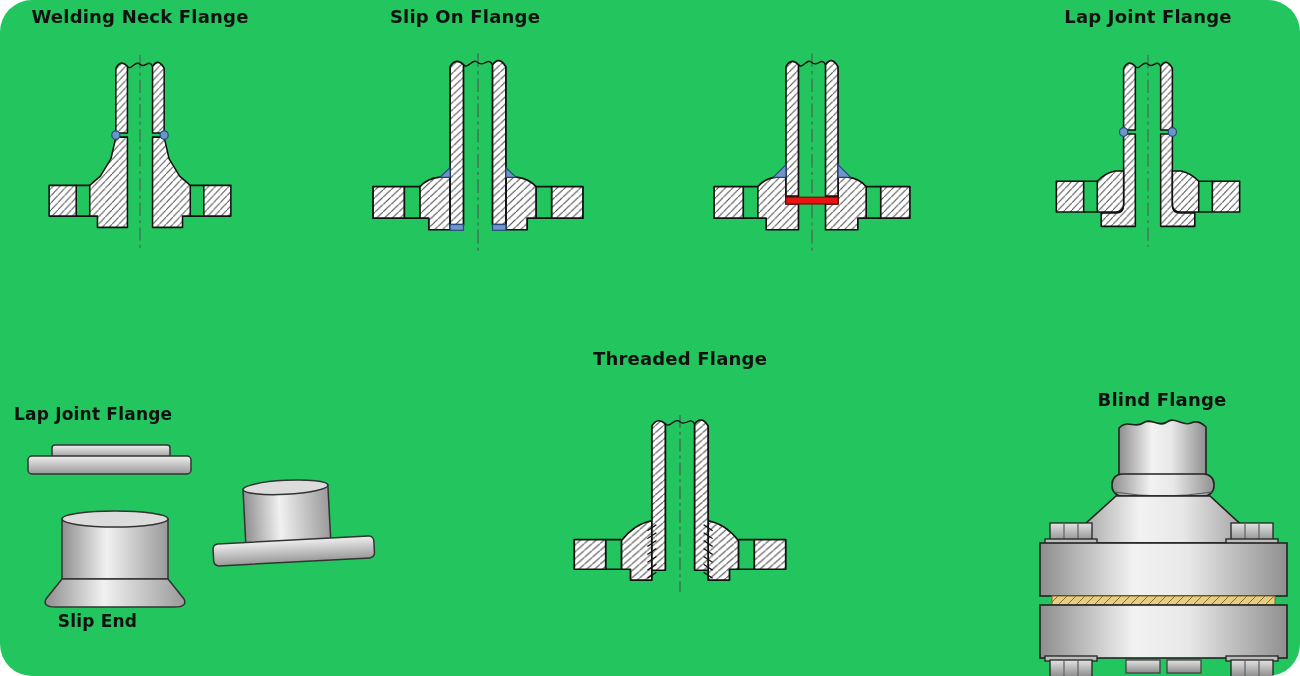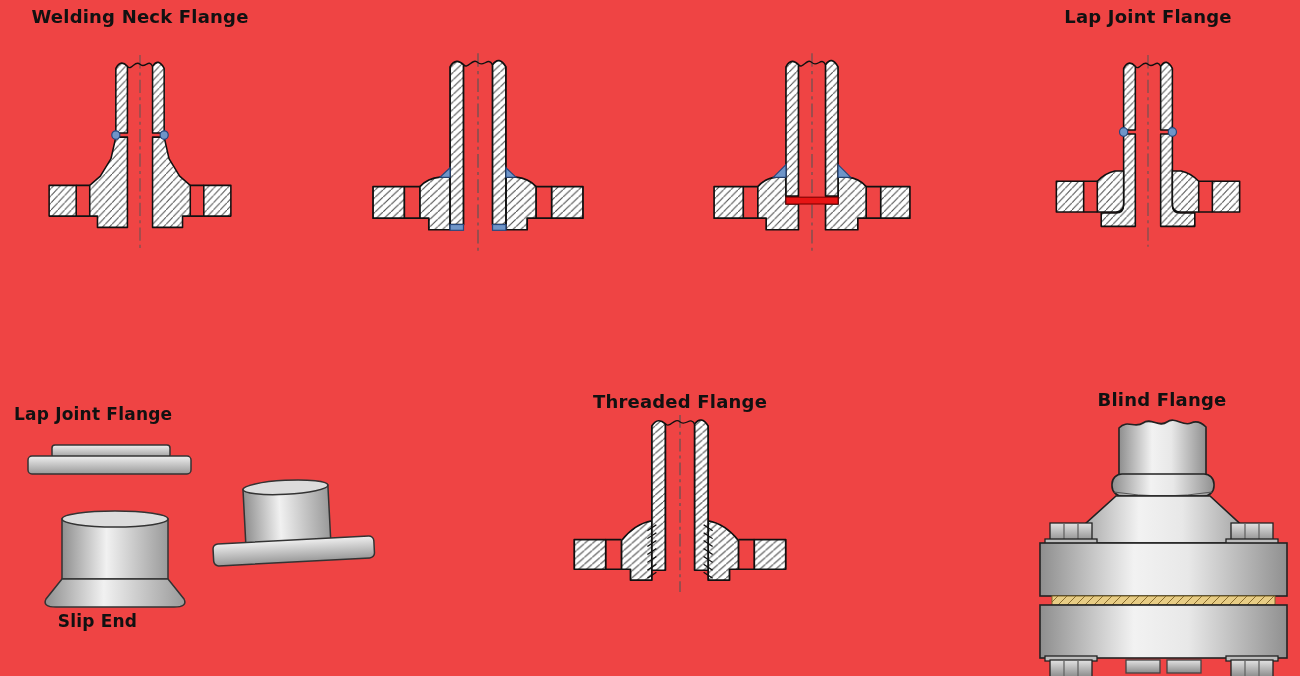"Welding Neck Flange" .canvas { background: #ef4444 -> #22c55e; border-radius: none -> 32px }
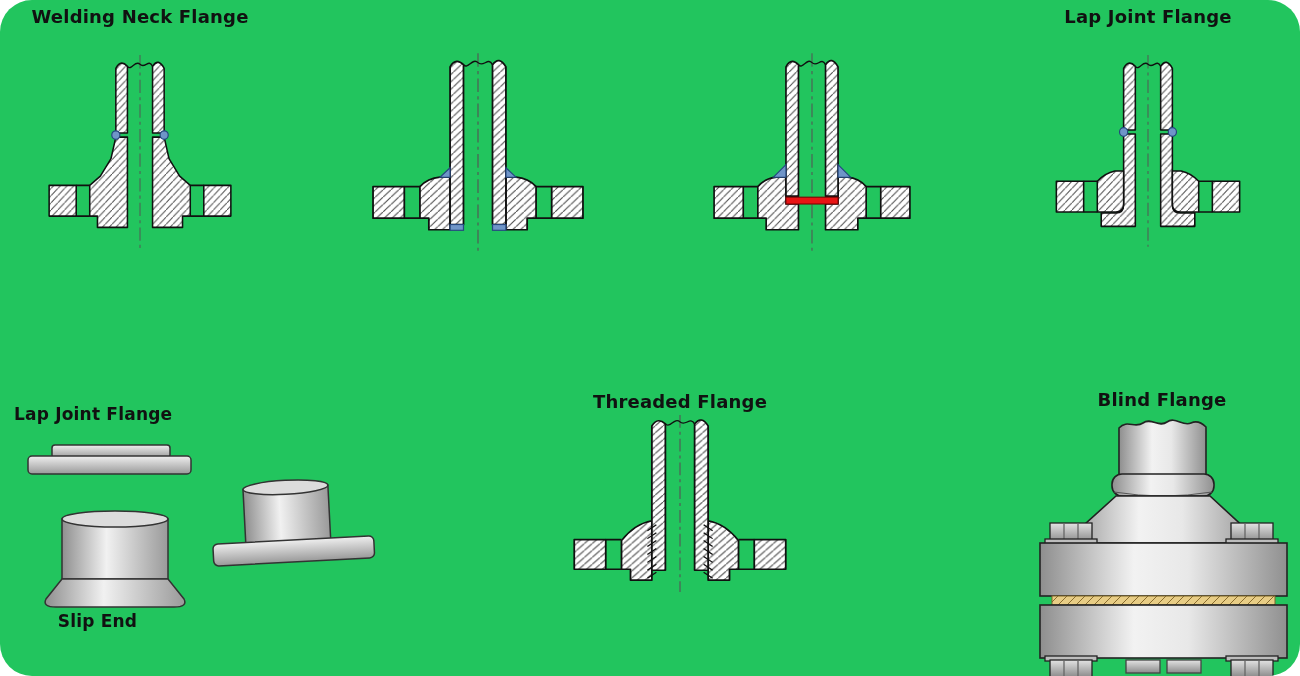"Slip On Flange" div.title { html: none -> <div>Slip On Flange</div> }
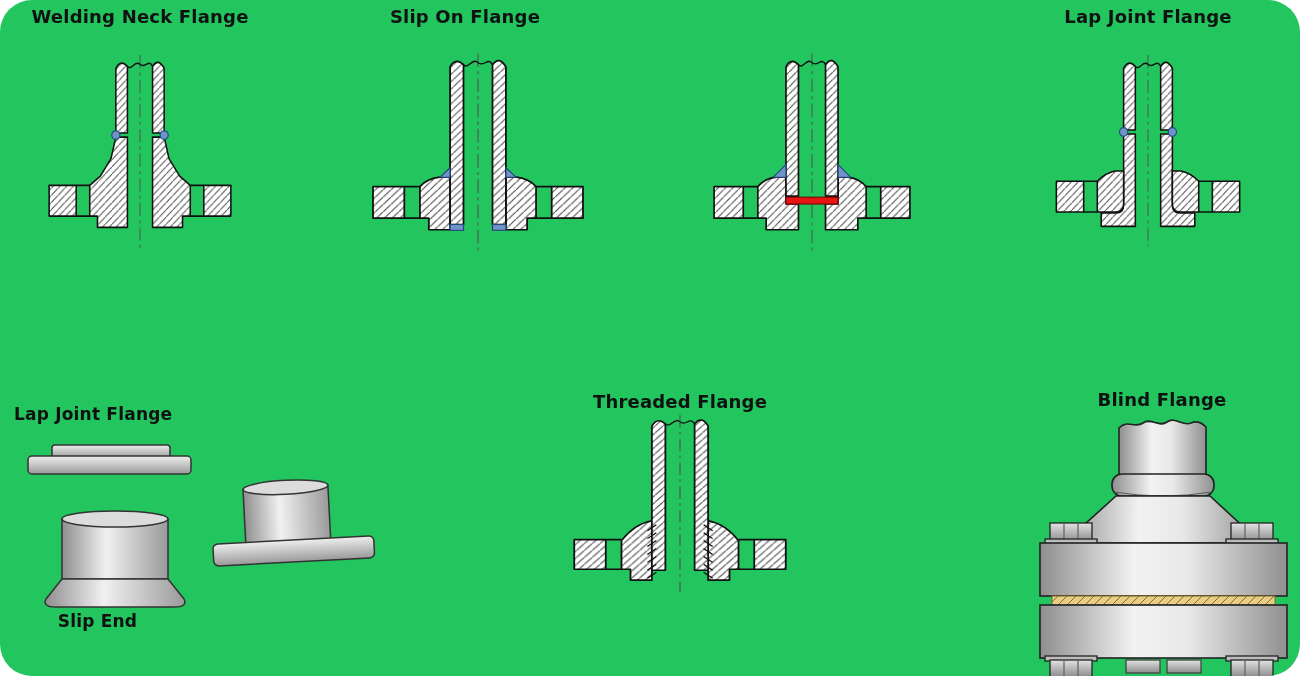"Threaded Flange" .t-th { margin-top: 43px -> none }
